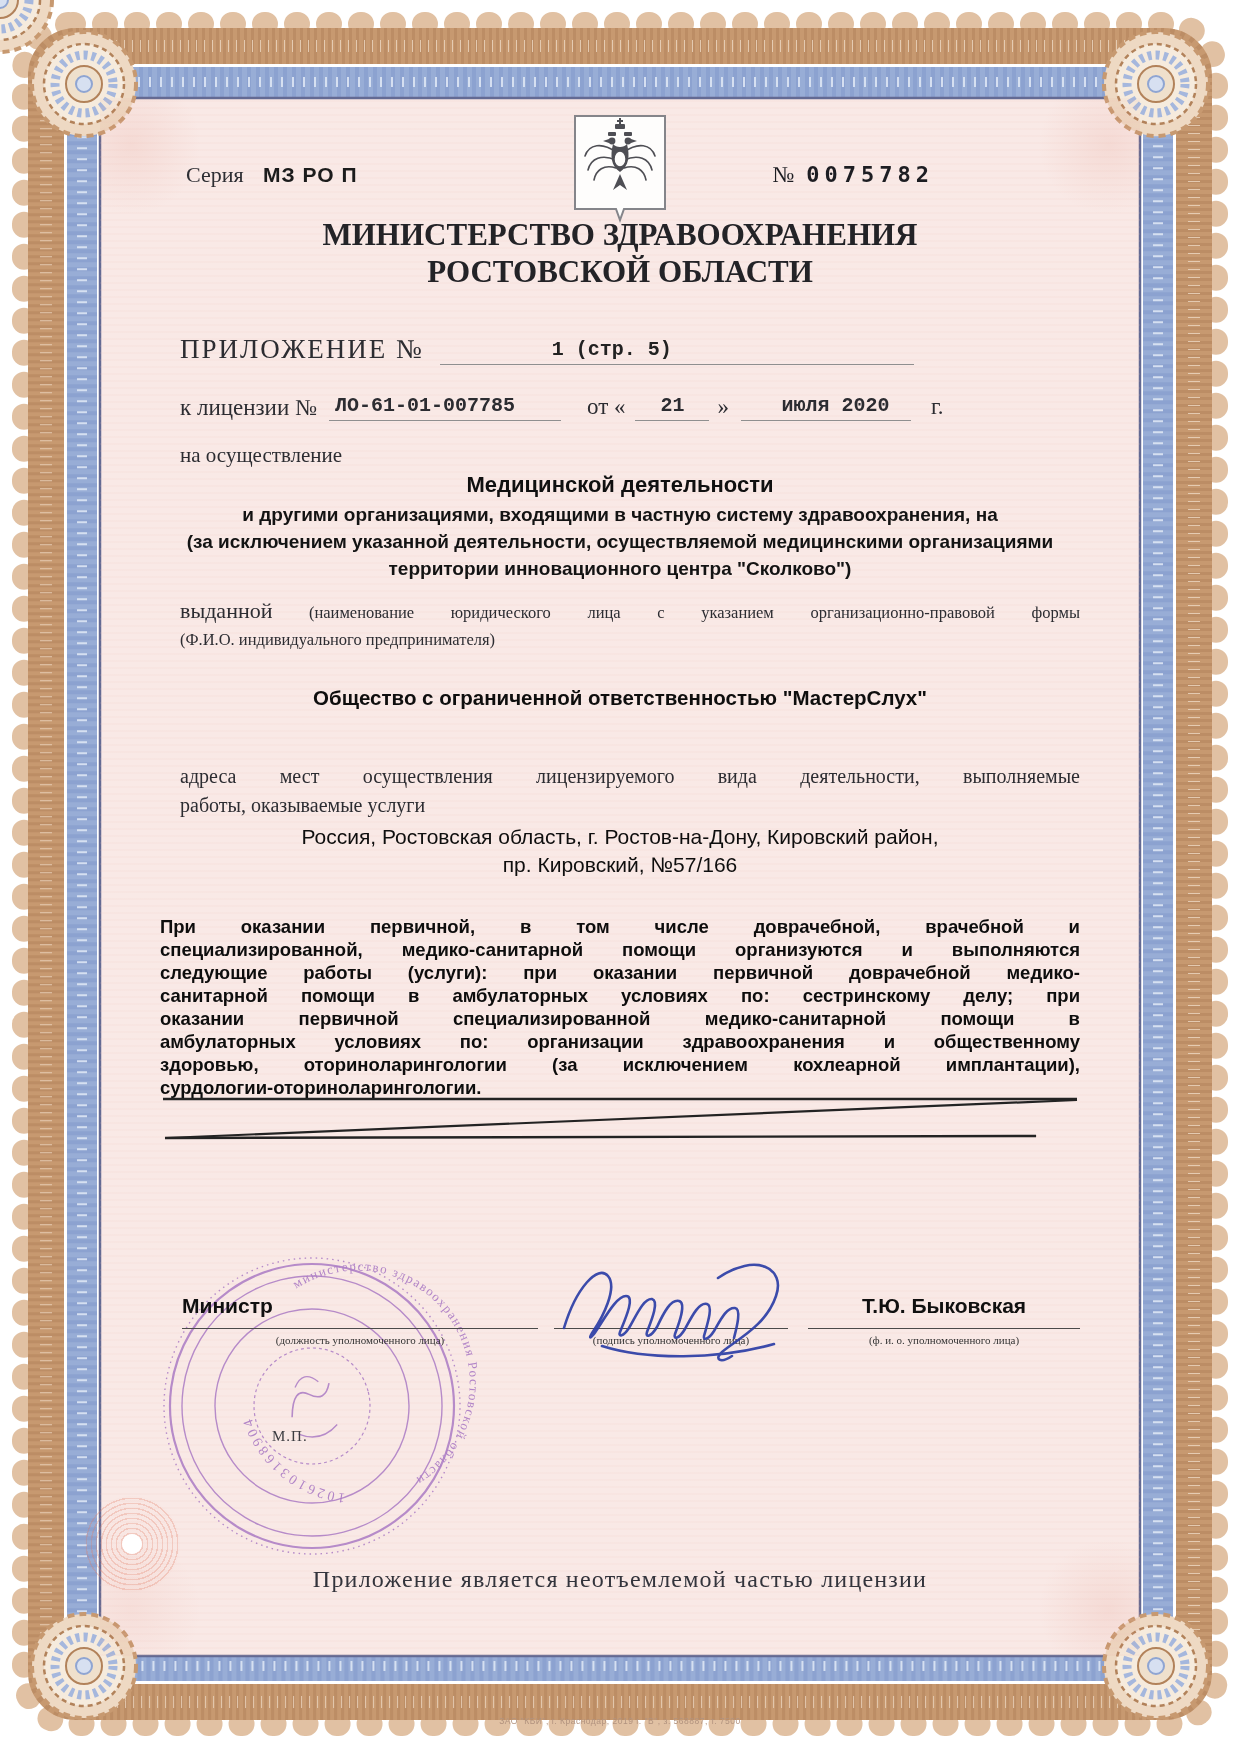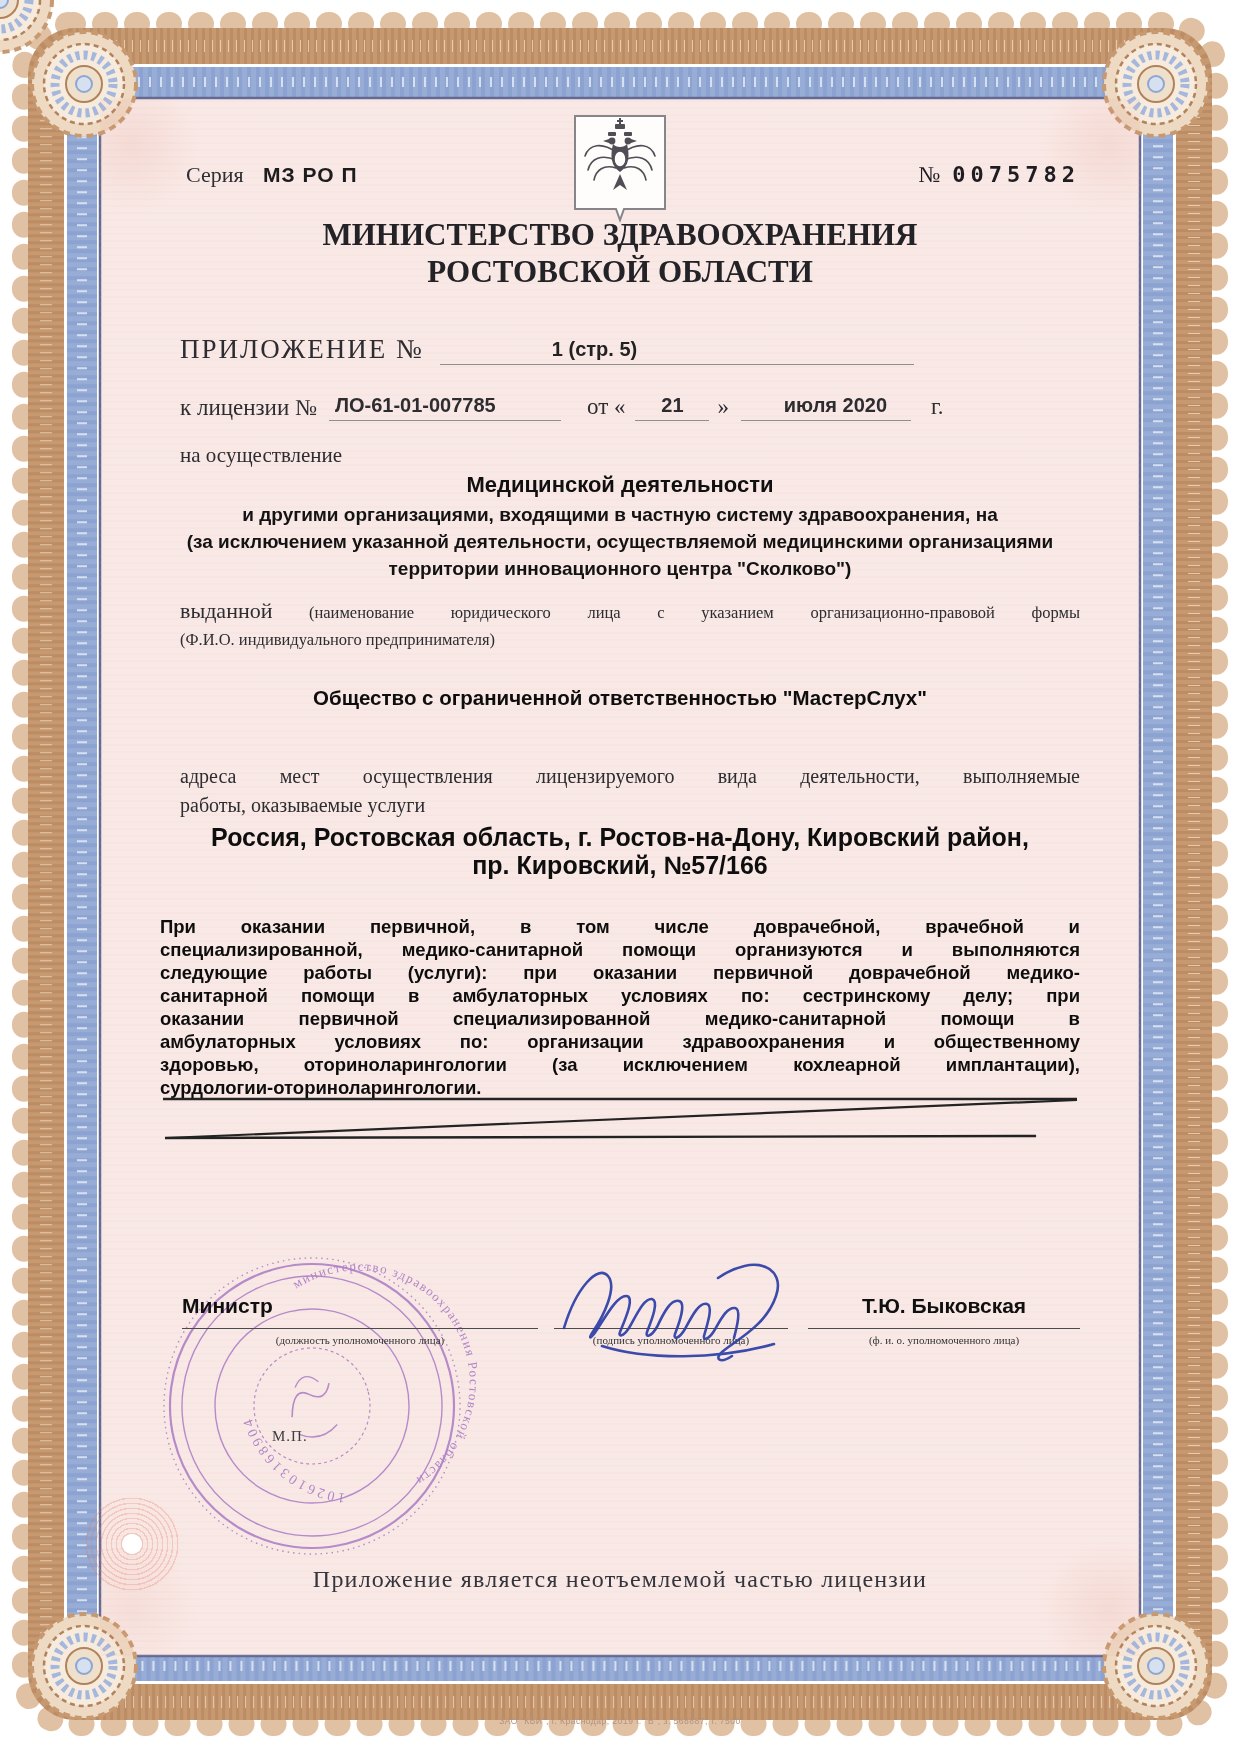"№ 0075782" .number-right { margin-right: none -> 146px }
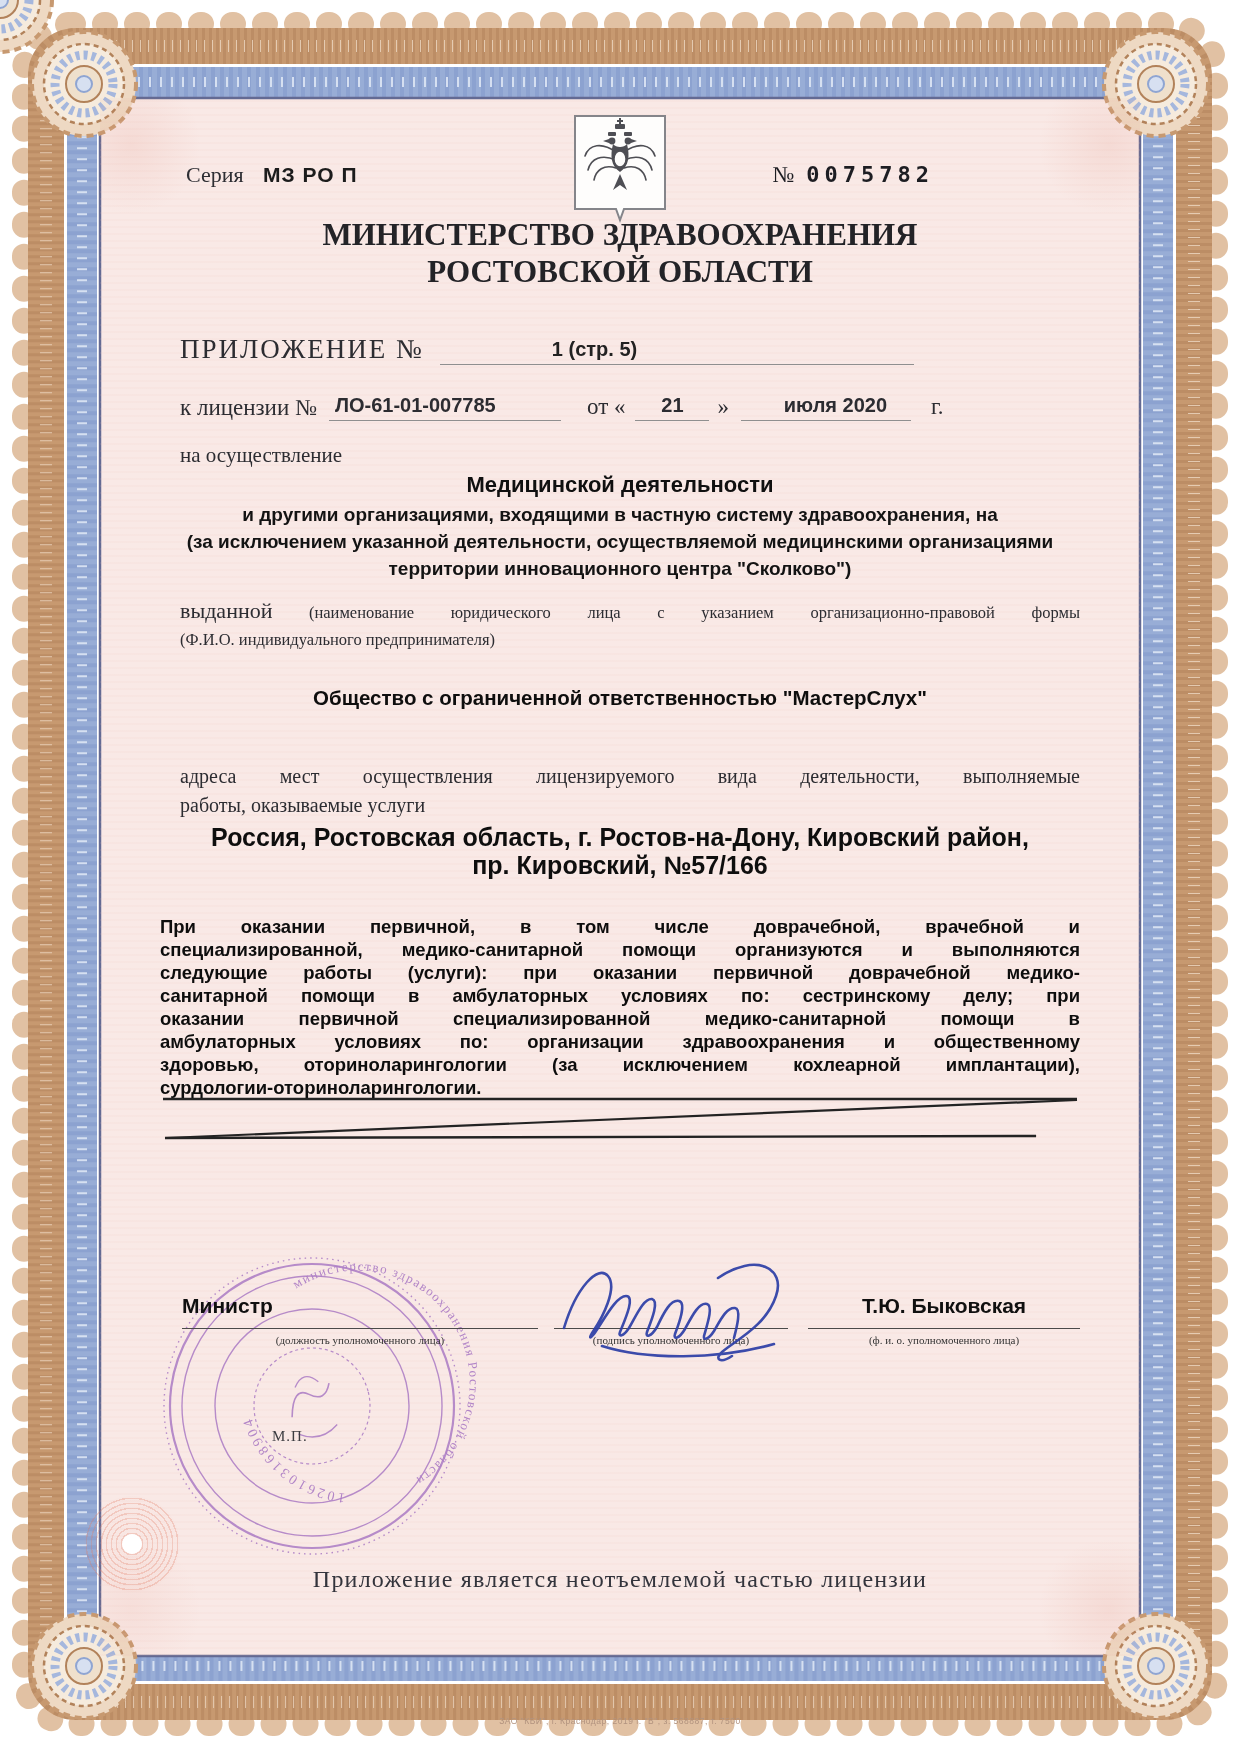"1 (стр. 5)" .sans-b { font-family: Liberation Sans, sans-serif -> Liberation Mono, monospace }
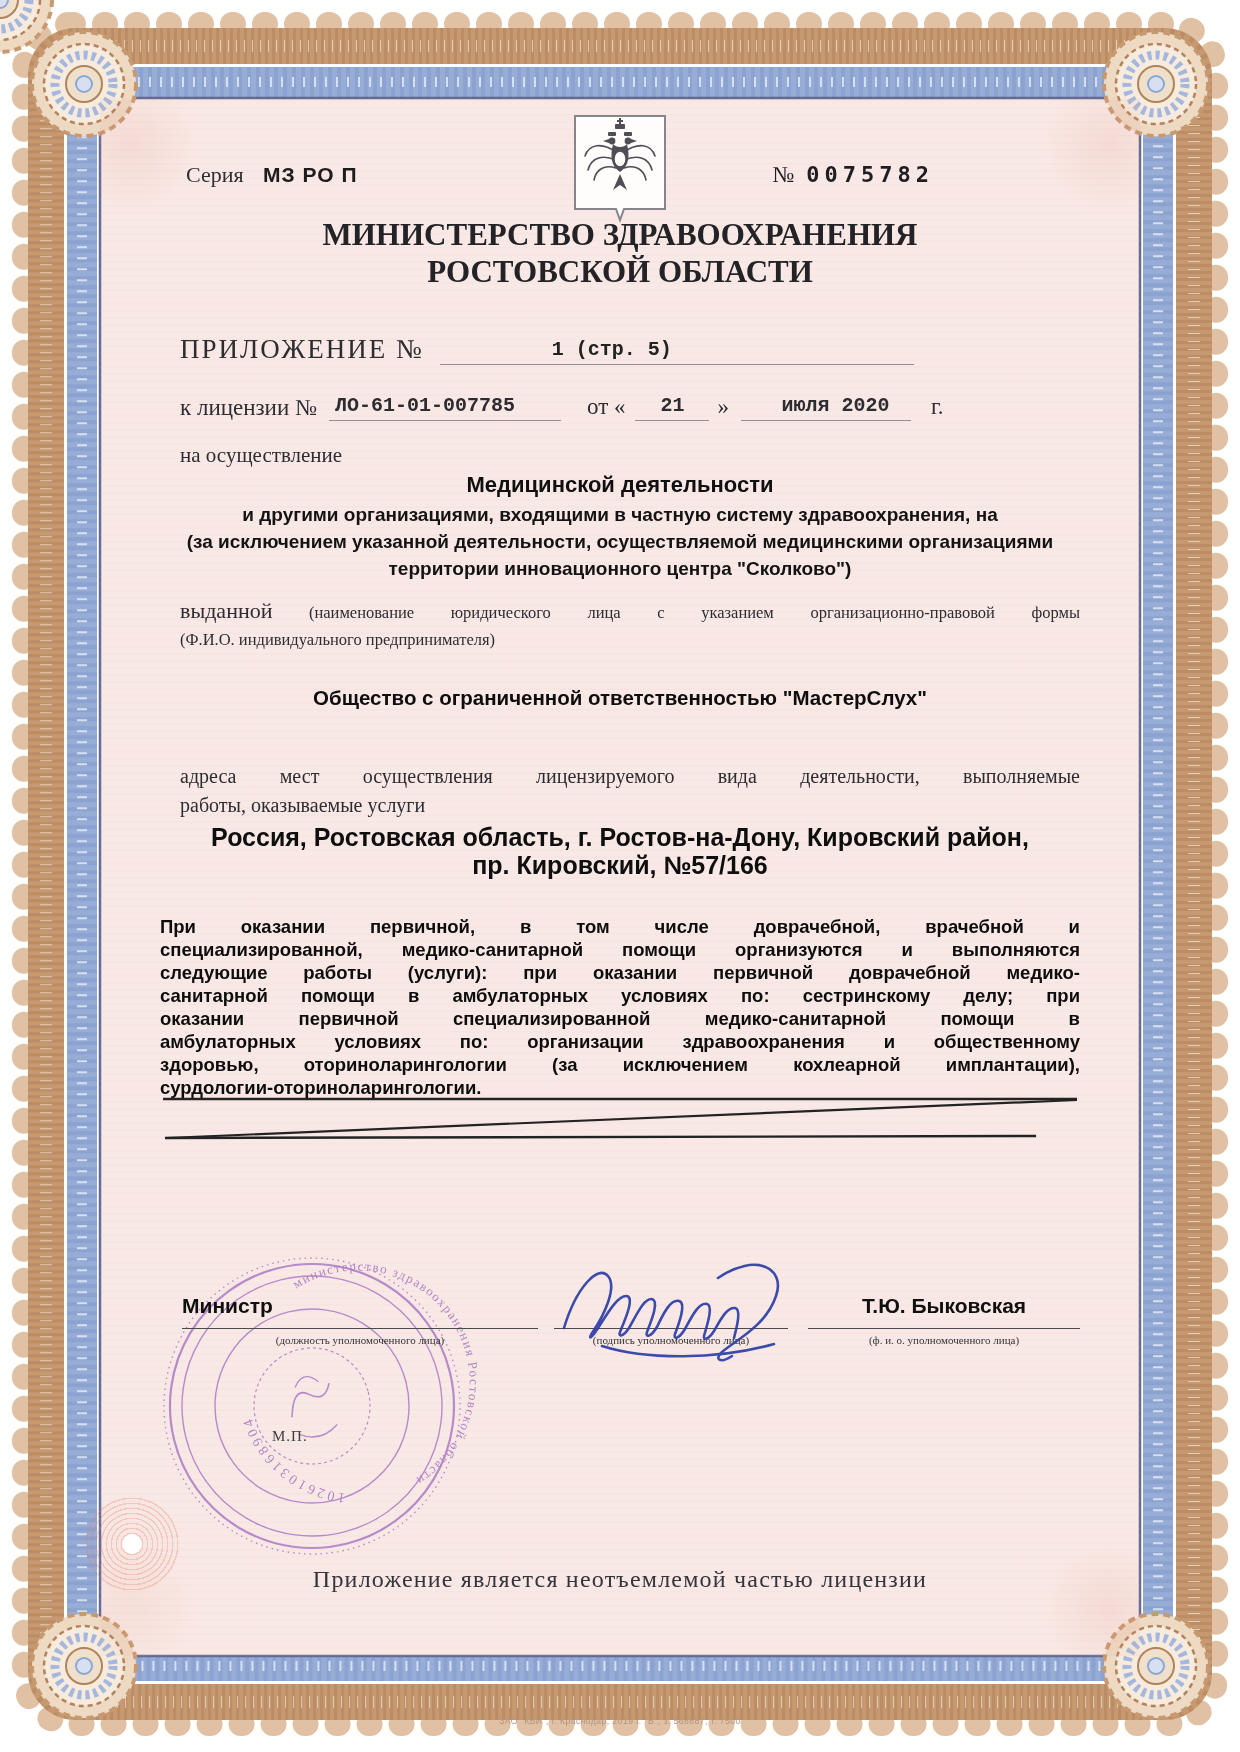"Россия, Ростовская область, г." .addr-value { font-size: 25px -> 21px; font-weight: 700 -> 400 }
